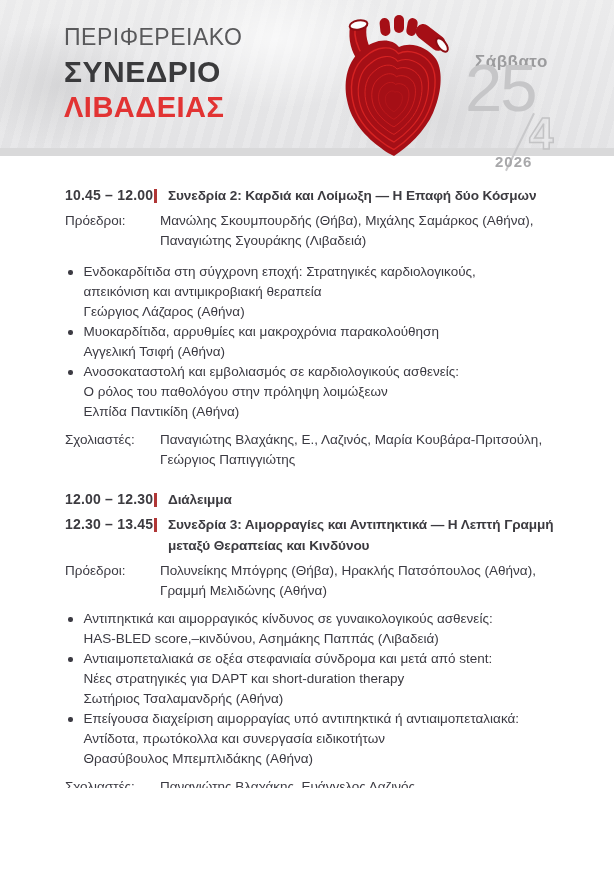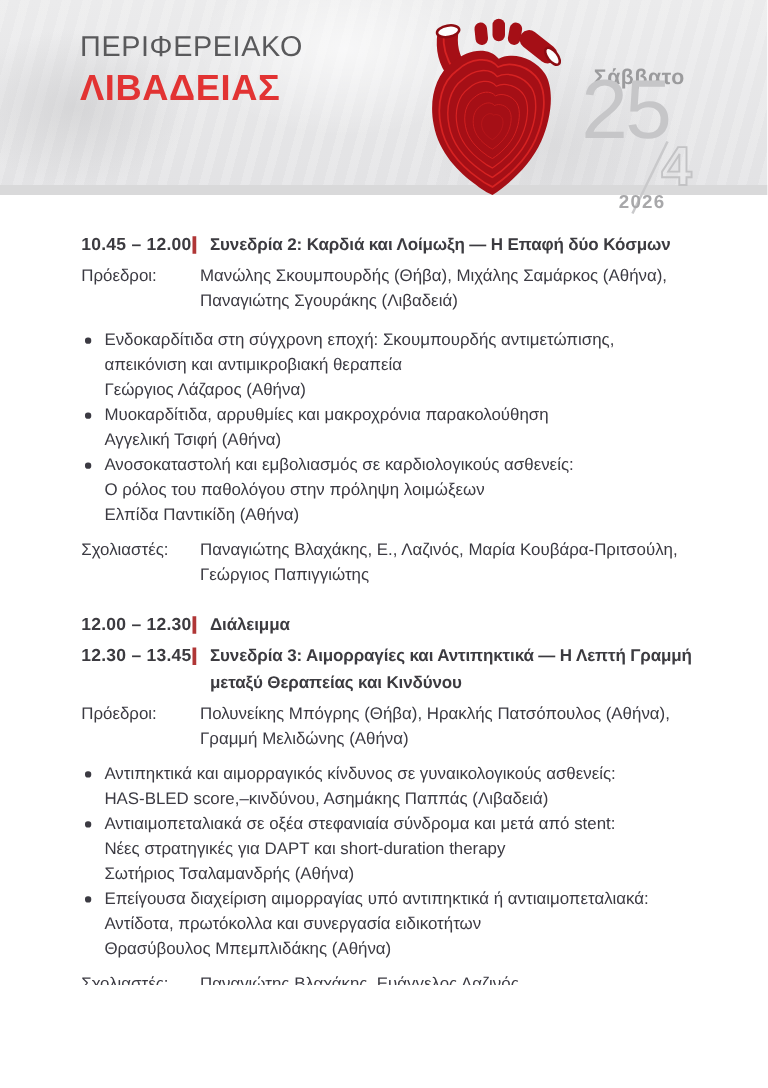"ΣΥΝΕΔΡΙΟ" div.logo-l2 { html: none -> <div>ΣΥΝΕΔΡΙΟ</div> }
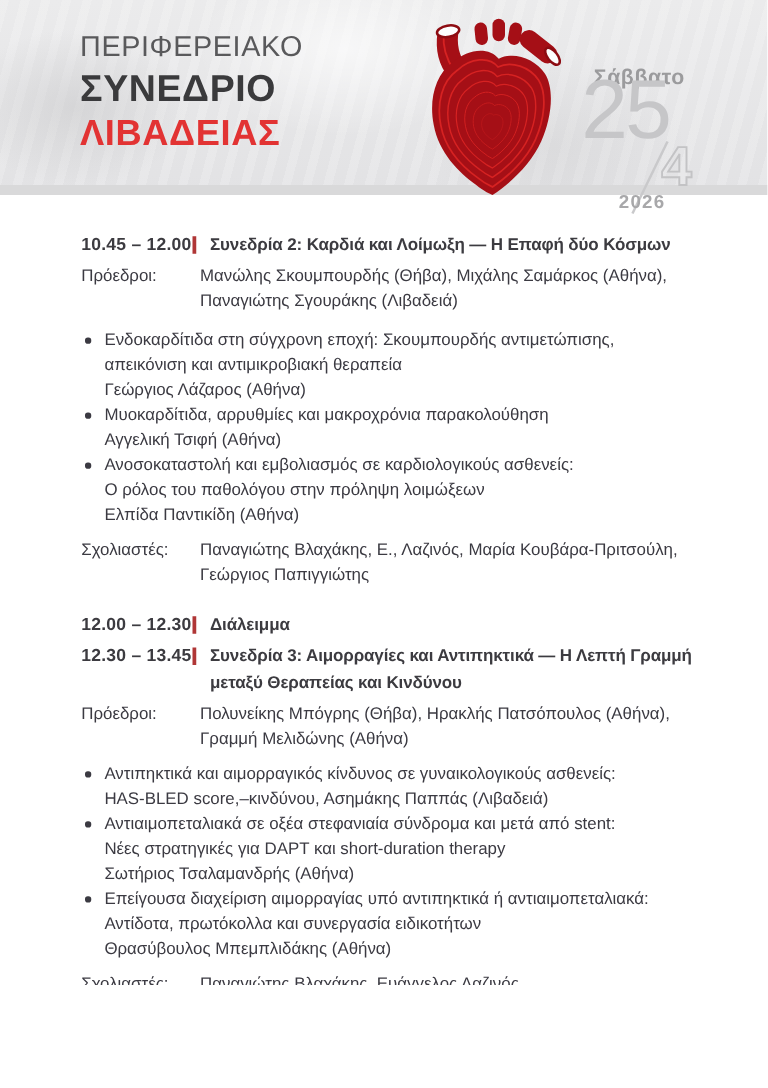"Ενδοκαρδίτιδα στη σύγχρονη εποχή:" span.nw { text: Σκουμπουρδής αντιμετώπισης -> Στρατηγικές καρδιολογικούς }
